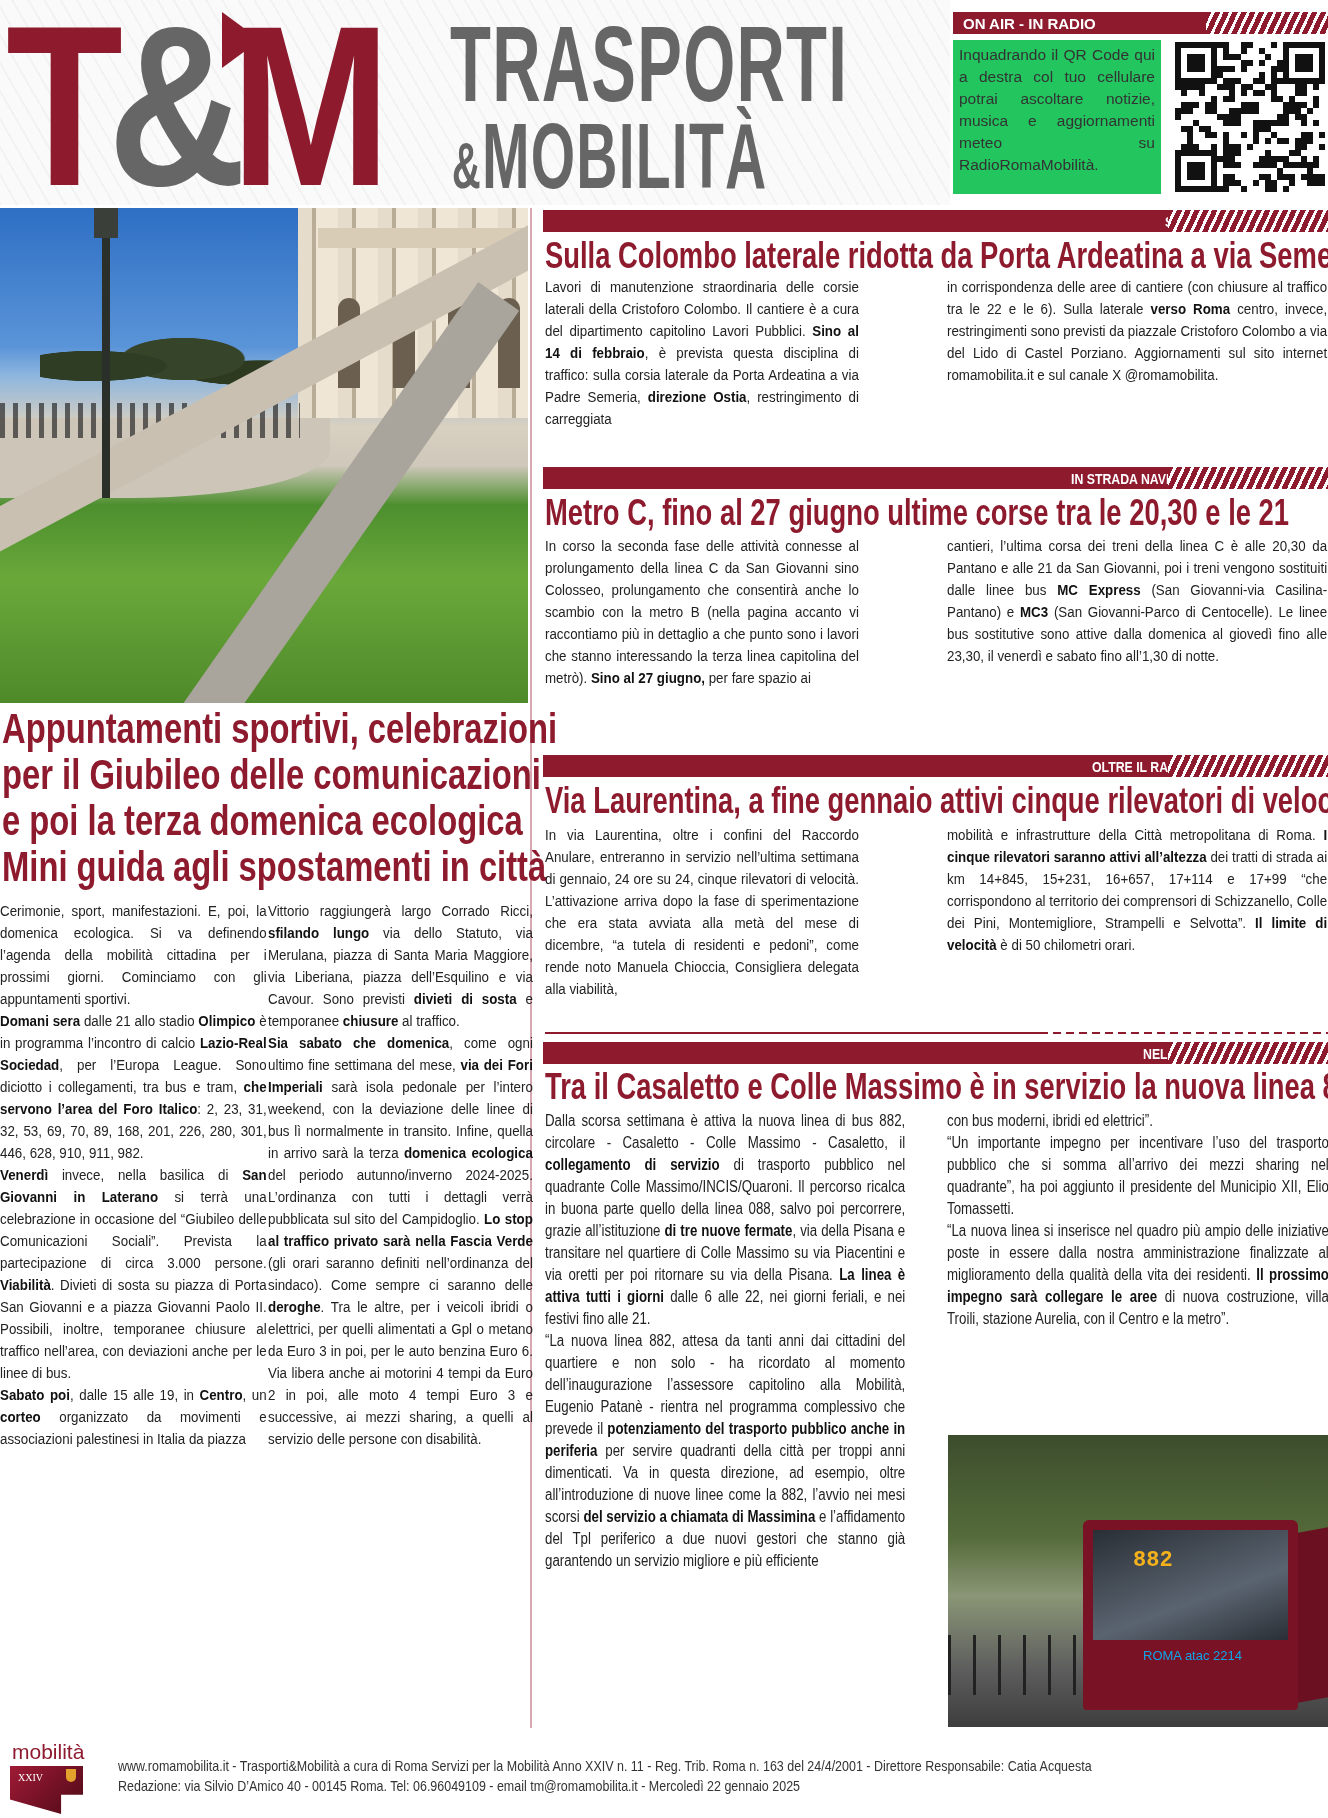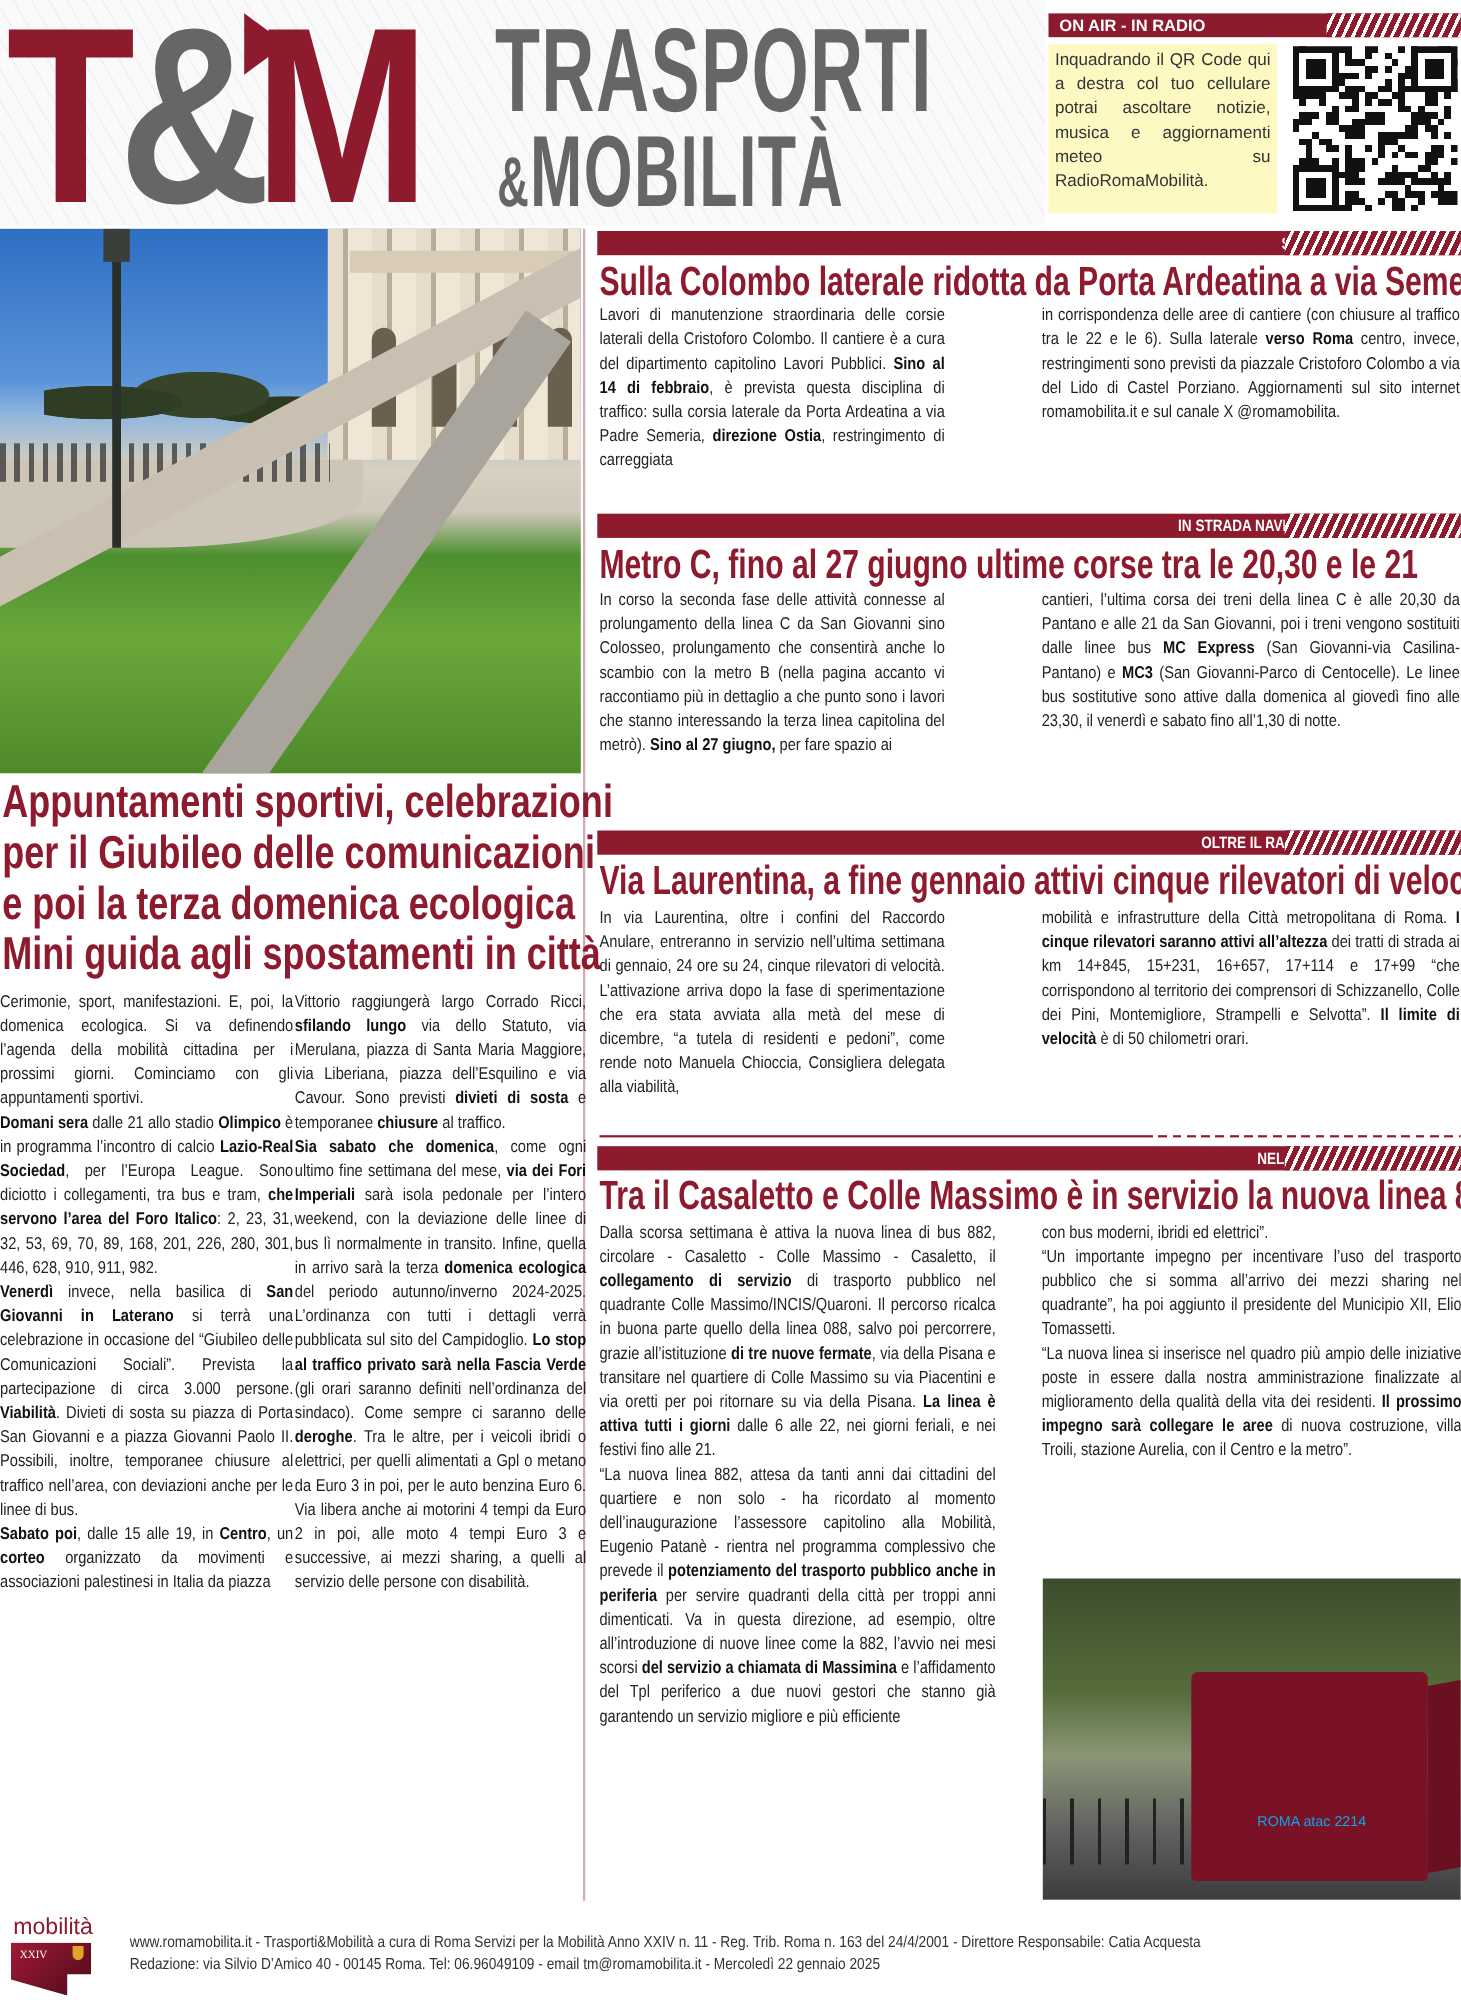"Inquadrando il QR Code qui" .radio-body { background: #fef9c3 -> #22c55e }
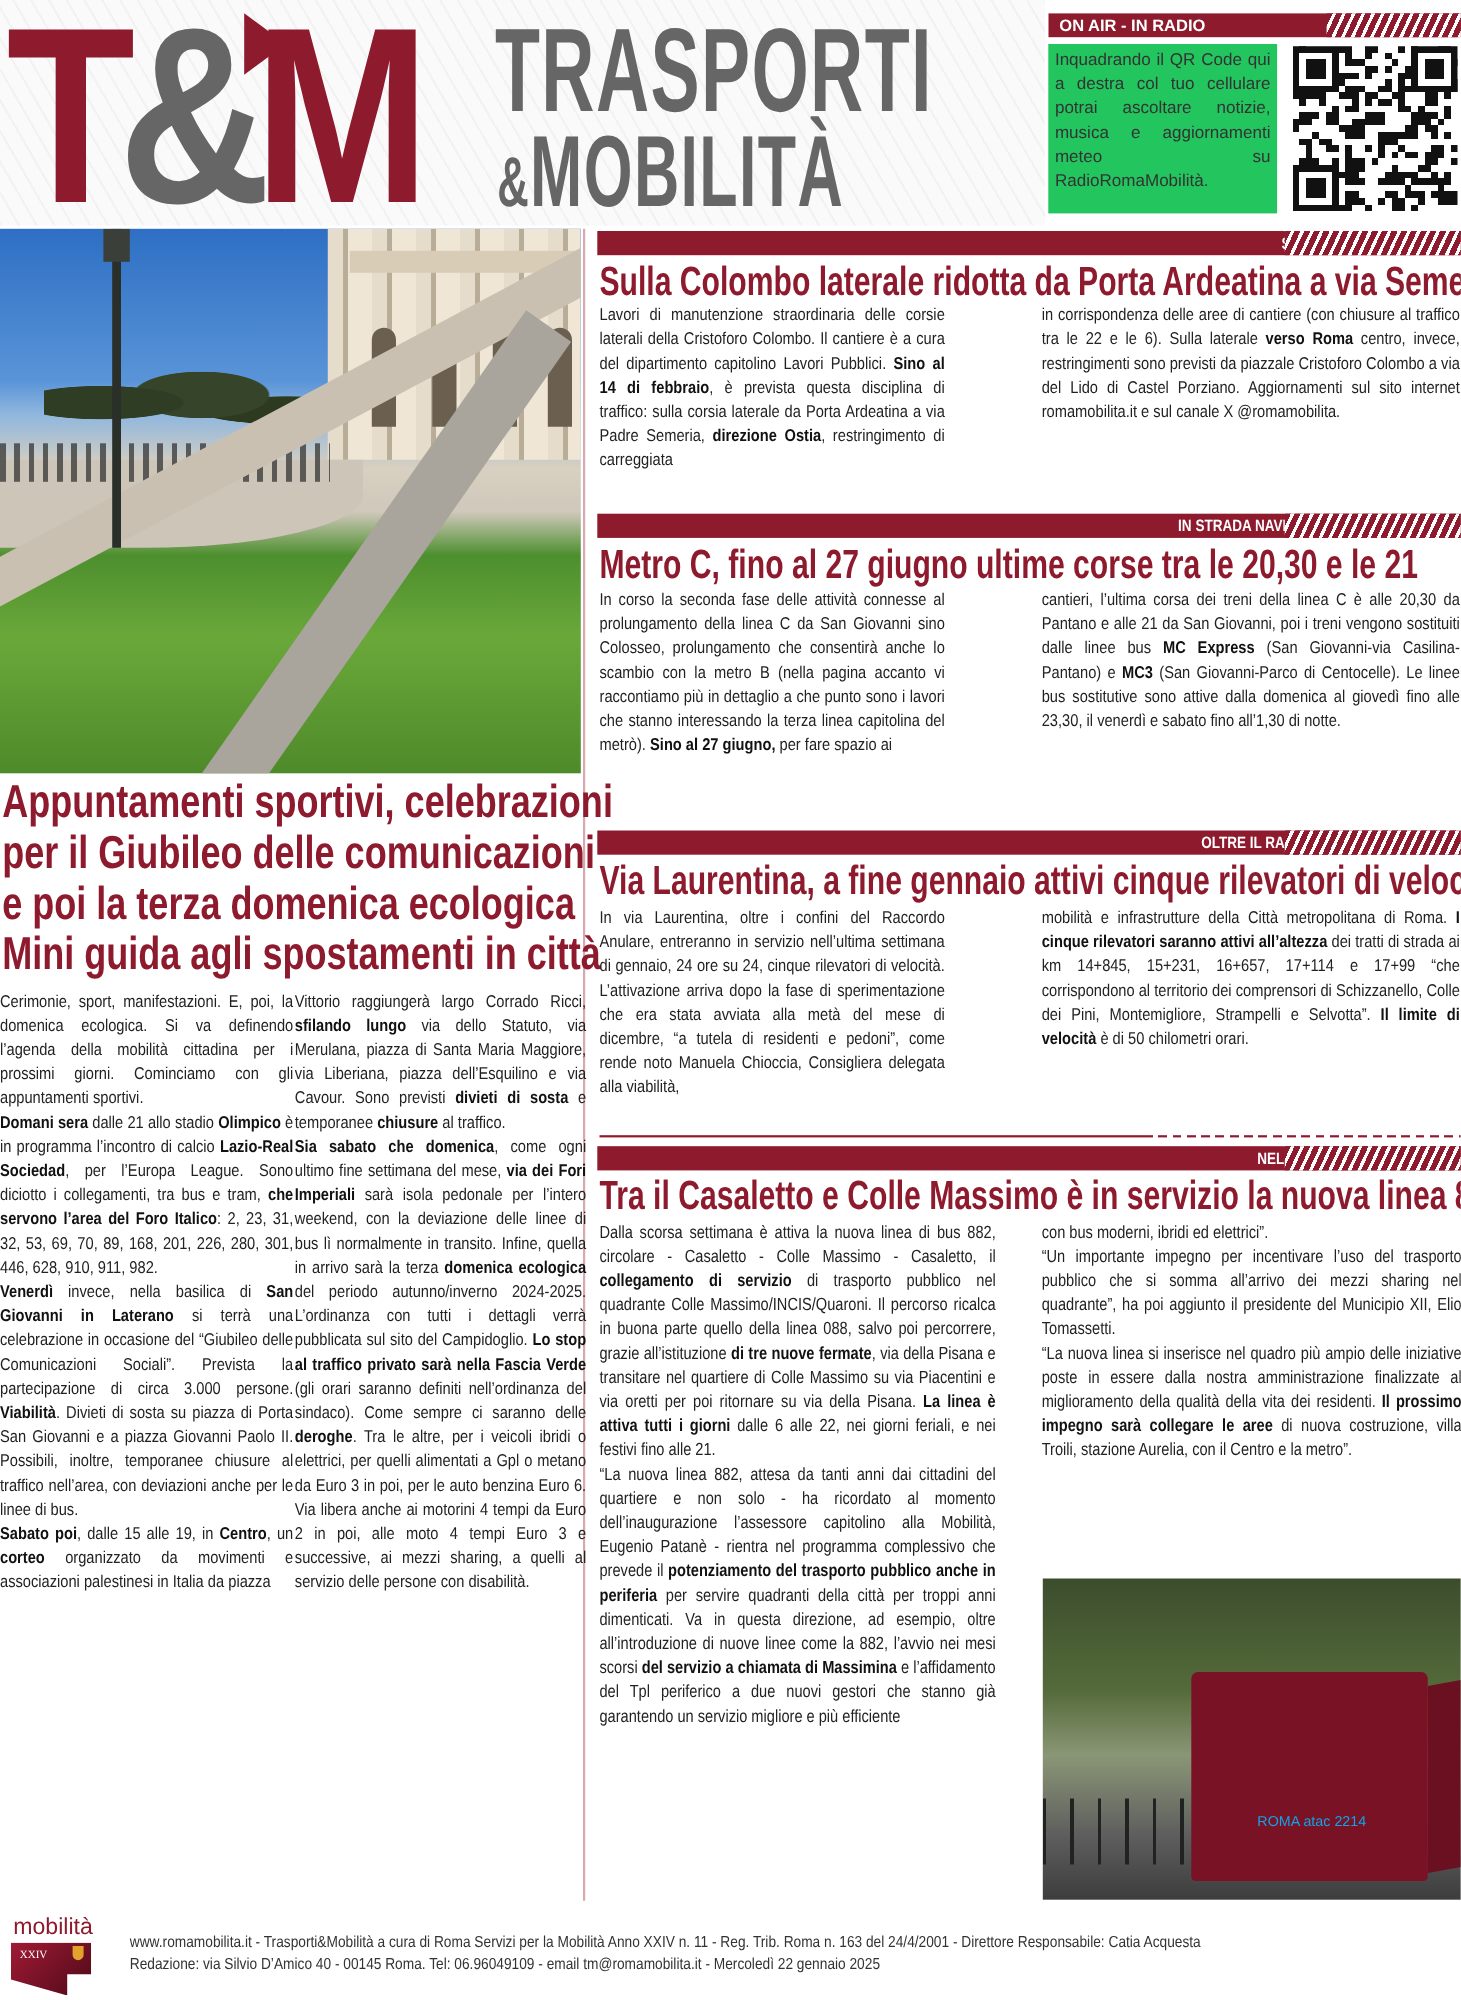"882" div.bus-glass { html: none -> <div> <span>882</span> </div> }
